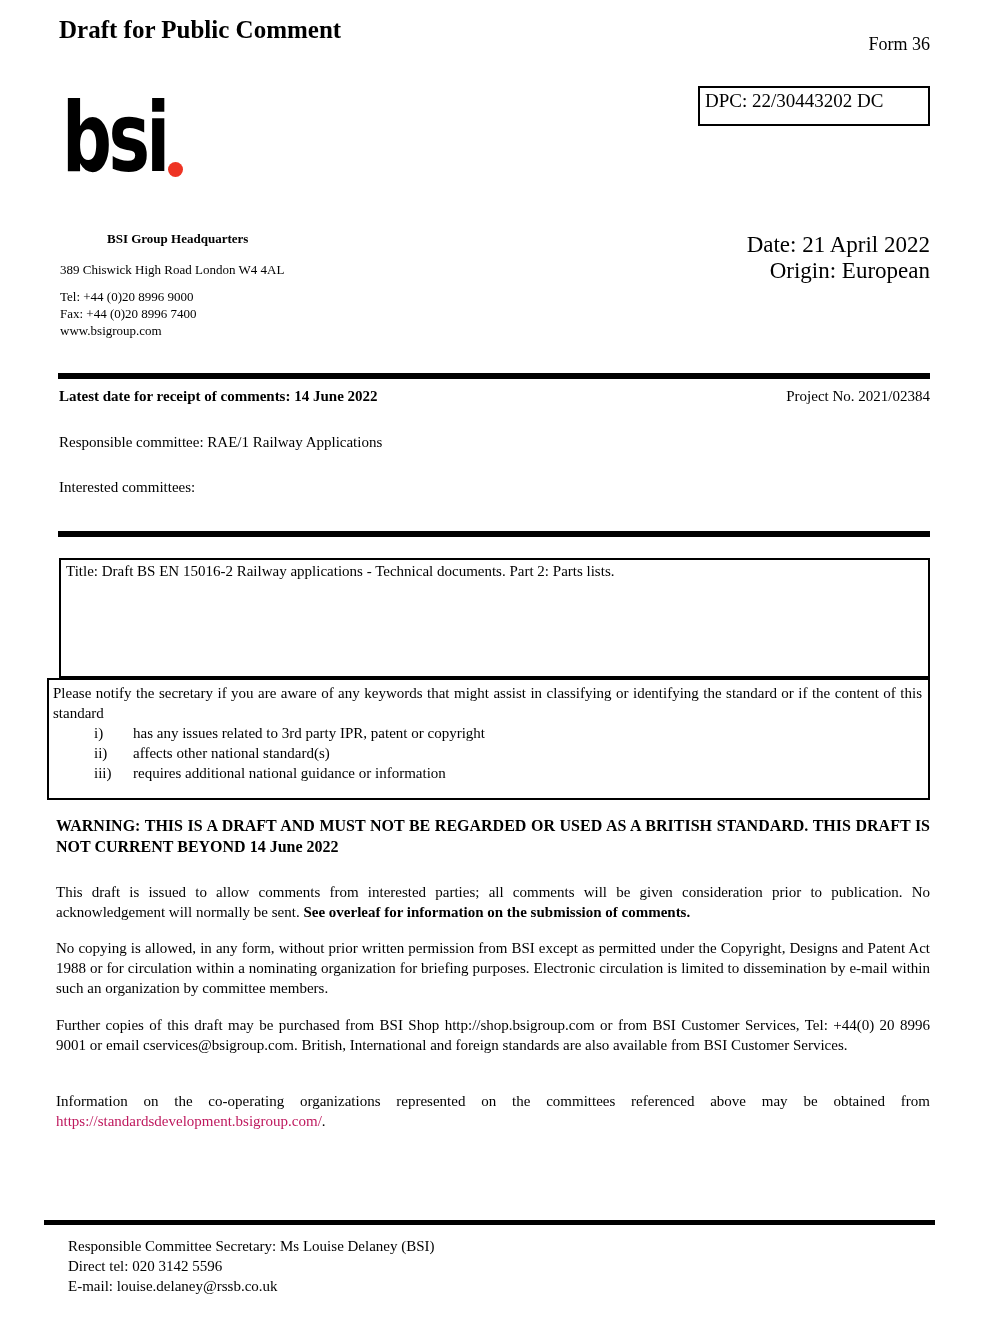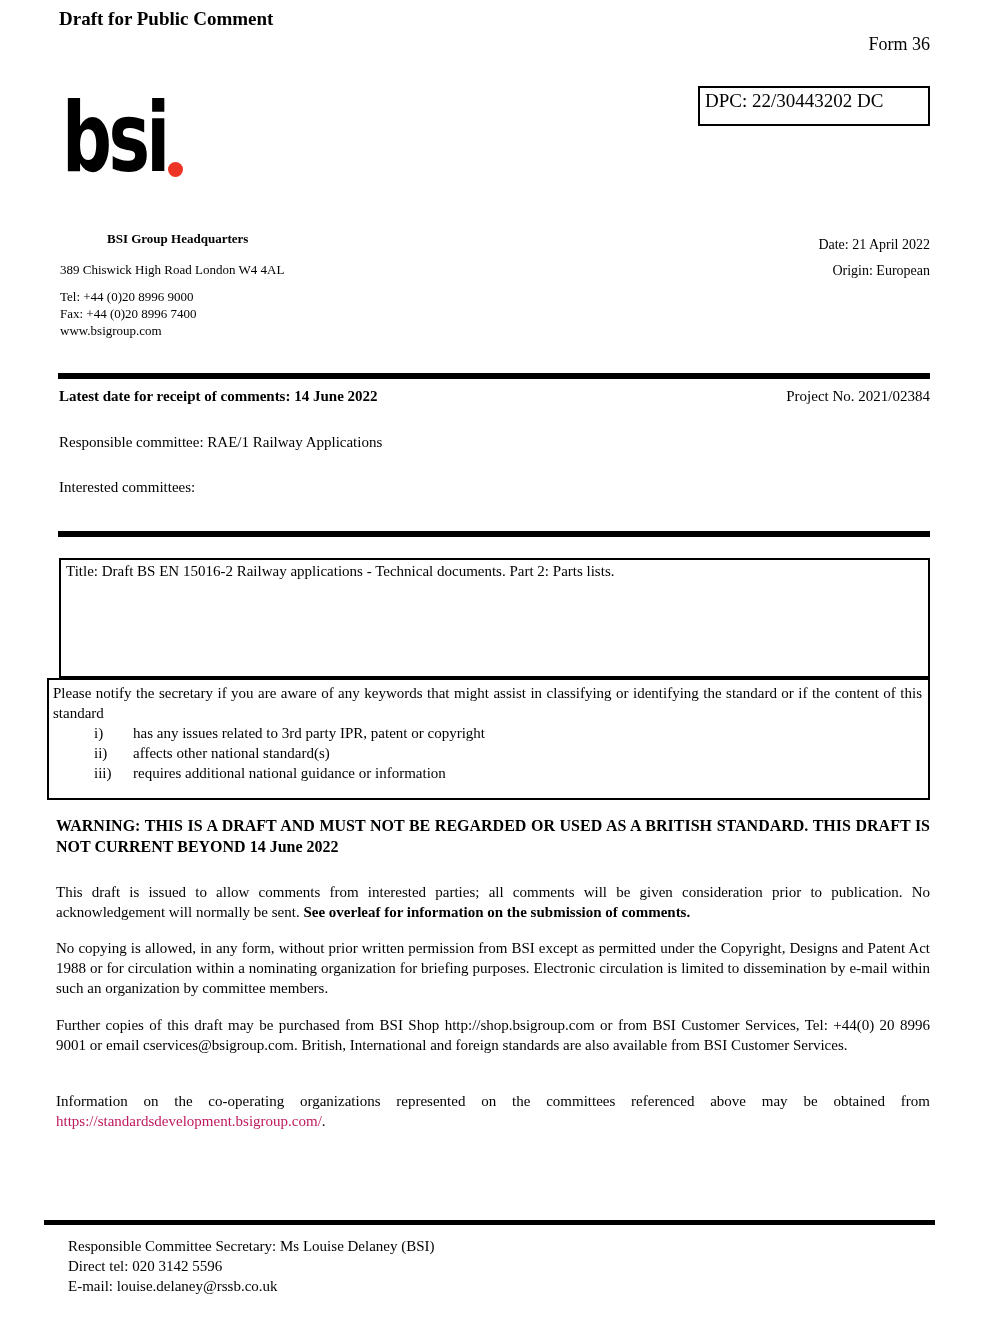"Draft for Public Comment" .draft-heading { font-size: 19px -> 25px; top: 8px -> 16px }
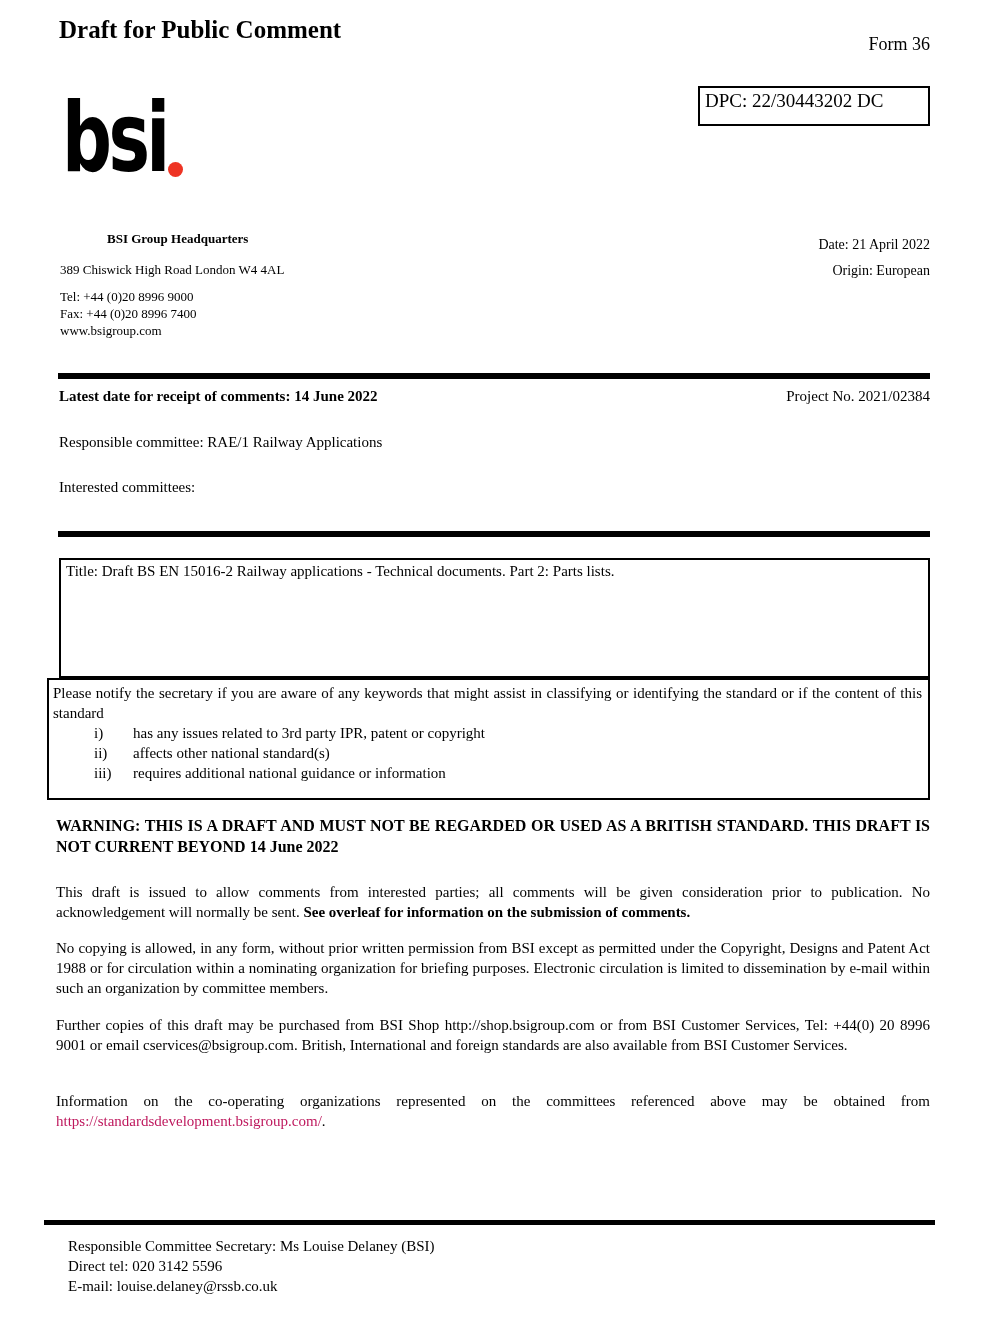"Date: 21 April 2022" .meta { font-size: 14px -> 23px }
